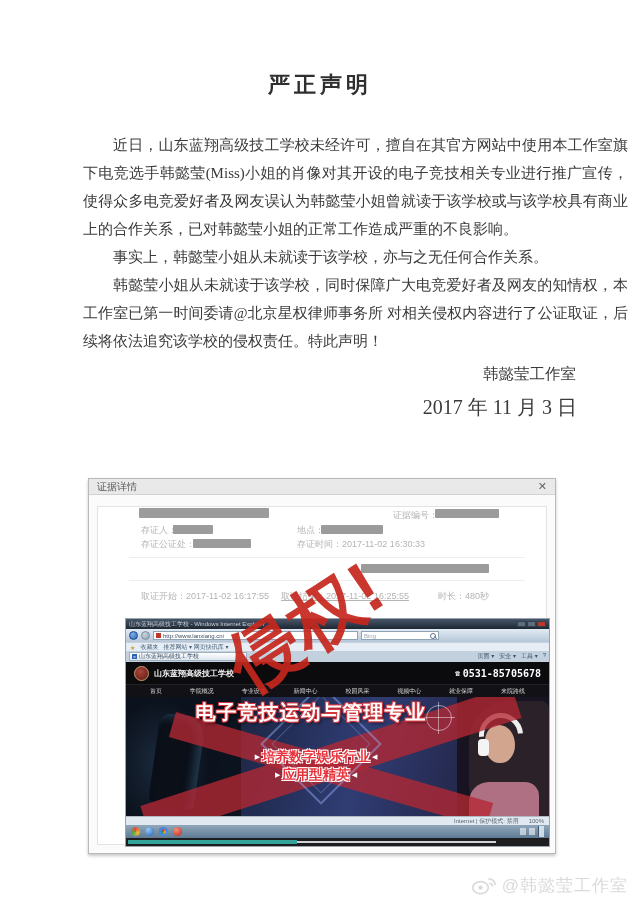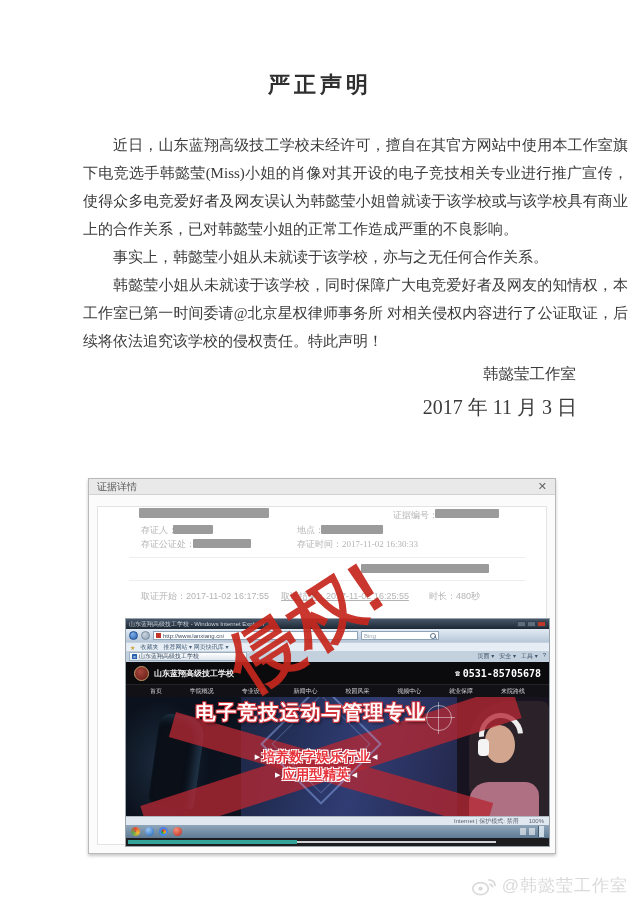"存证时间：2017-11-02 16:30:33" span.flabel { font-family: Liberation Serif, serif -> none }
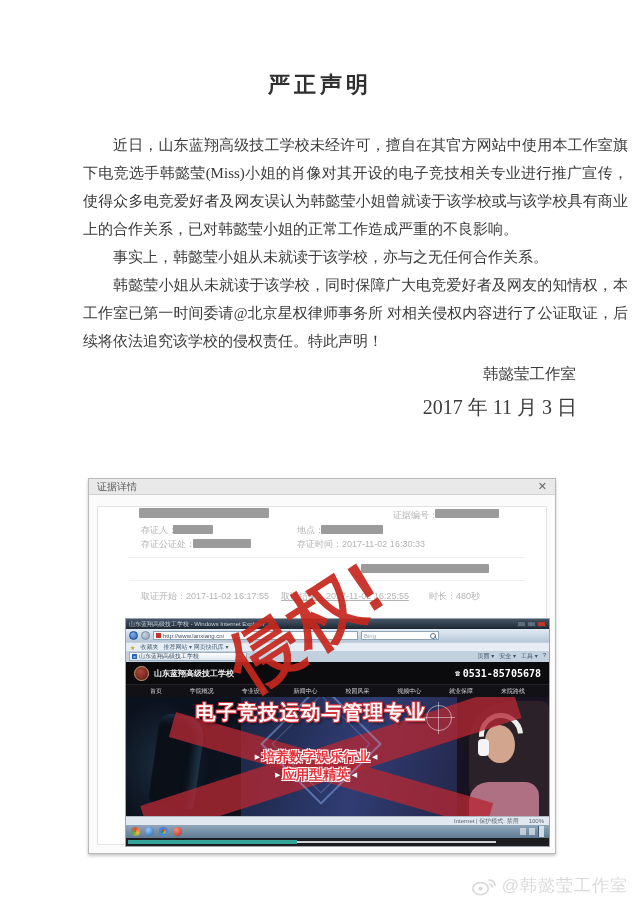"时长：480秒" span.flabel { left: 340px -> 349px }
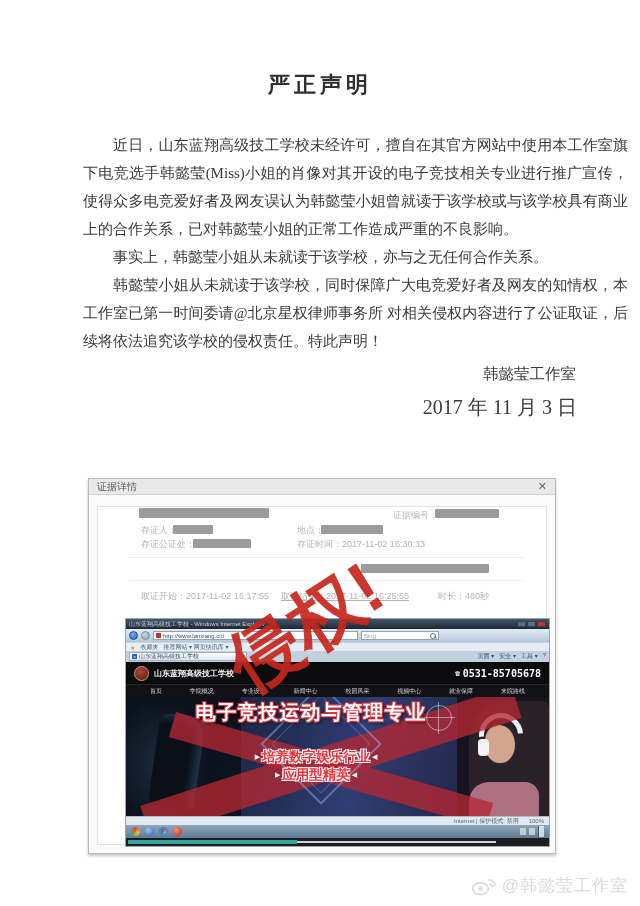"@韩懿莹工作室" .watermark { align-items: flex-end -> flex-start }
